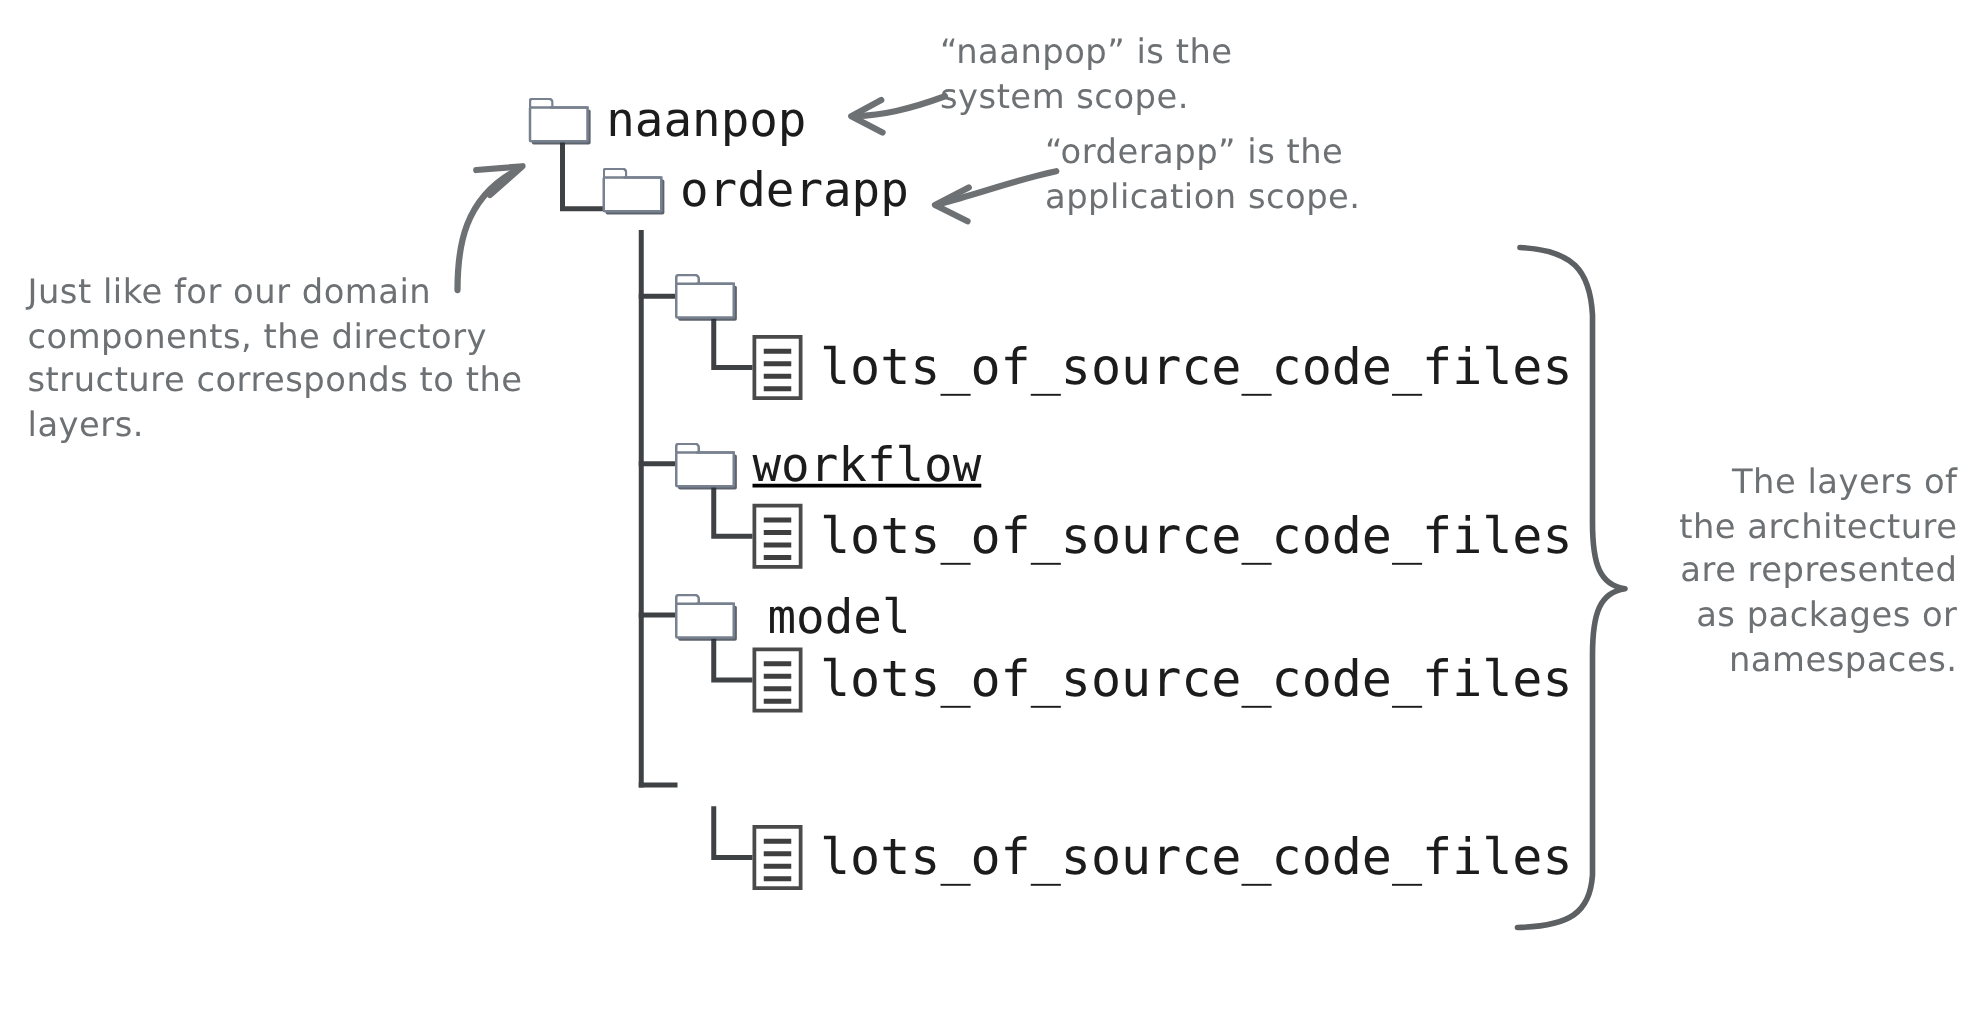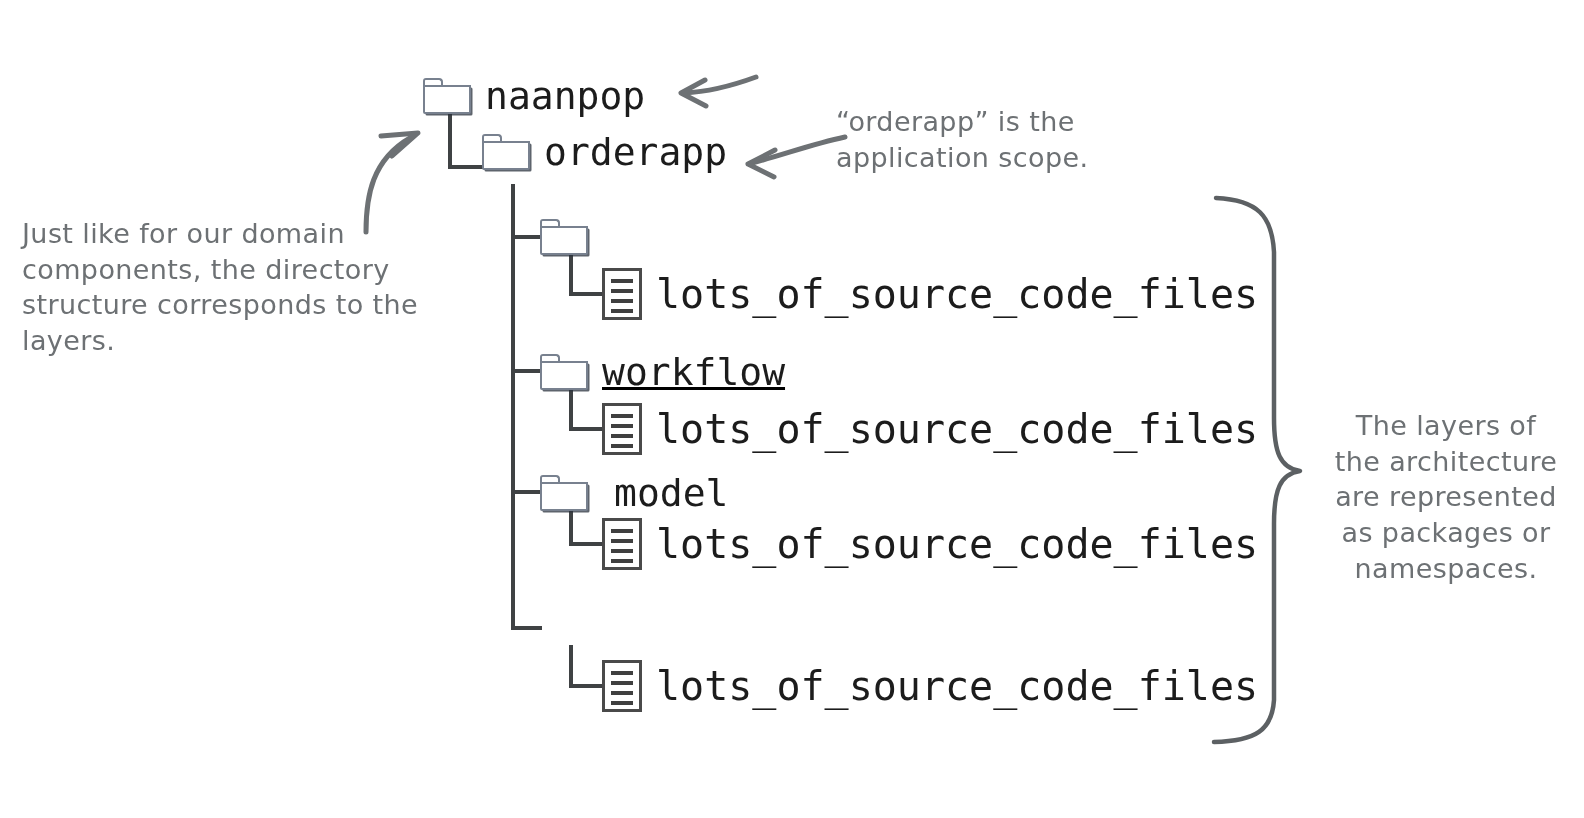"“naanpop” is the" div.note { html: none -> <div>“naanpop” is the system scope.</div> }
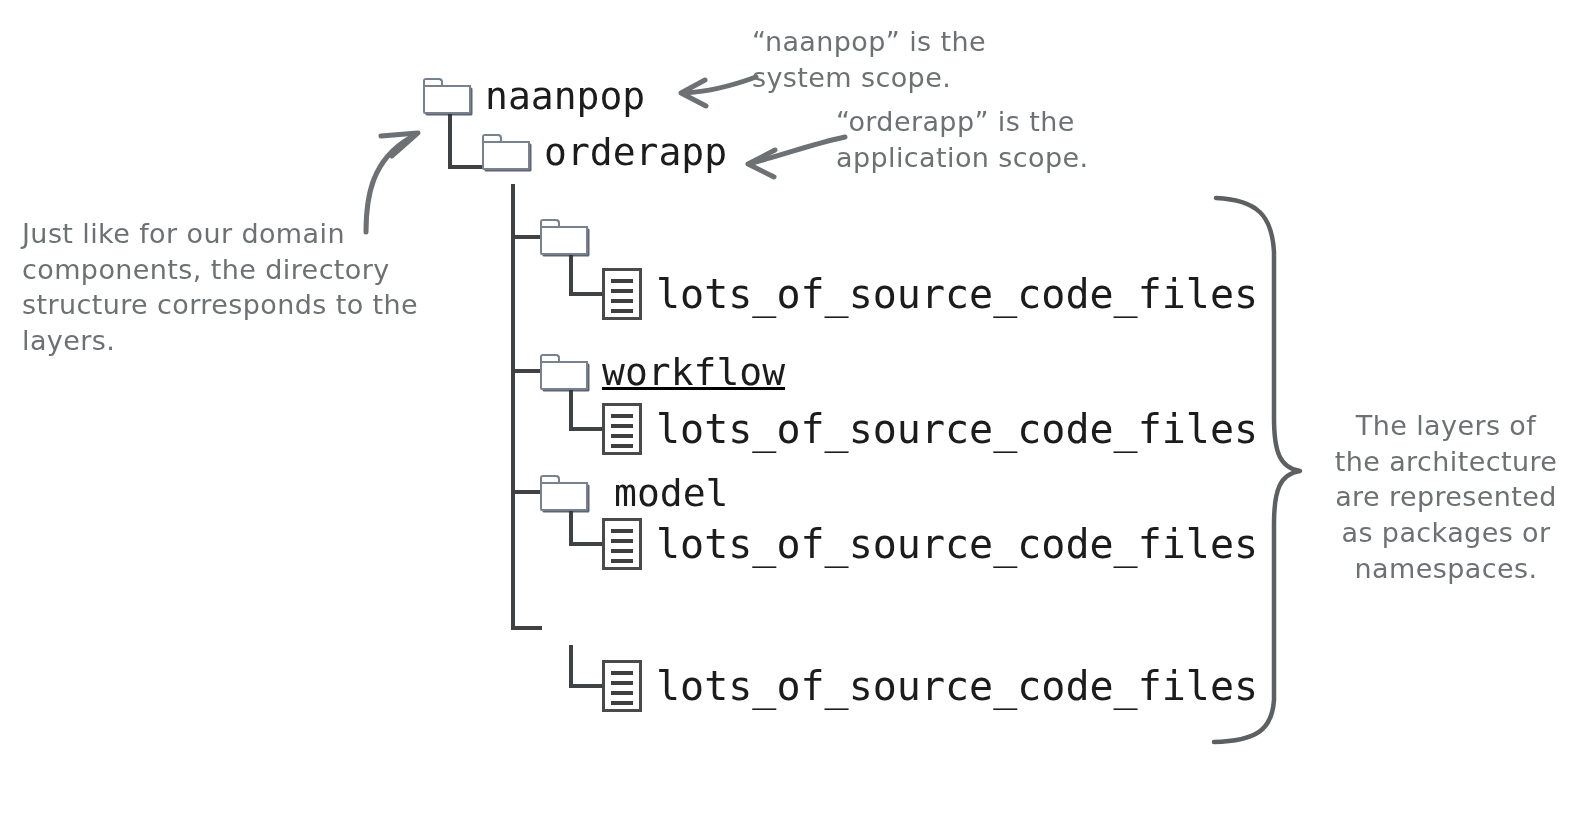"The layers of" .note.right-col { margin-top: 40px -> none; text-align: center -> right }
